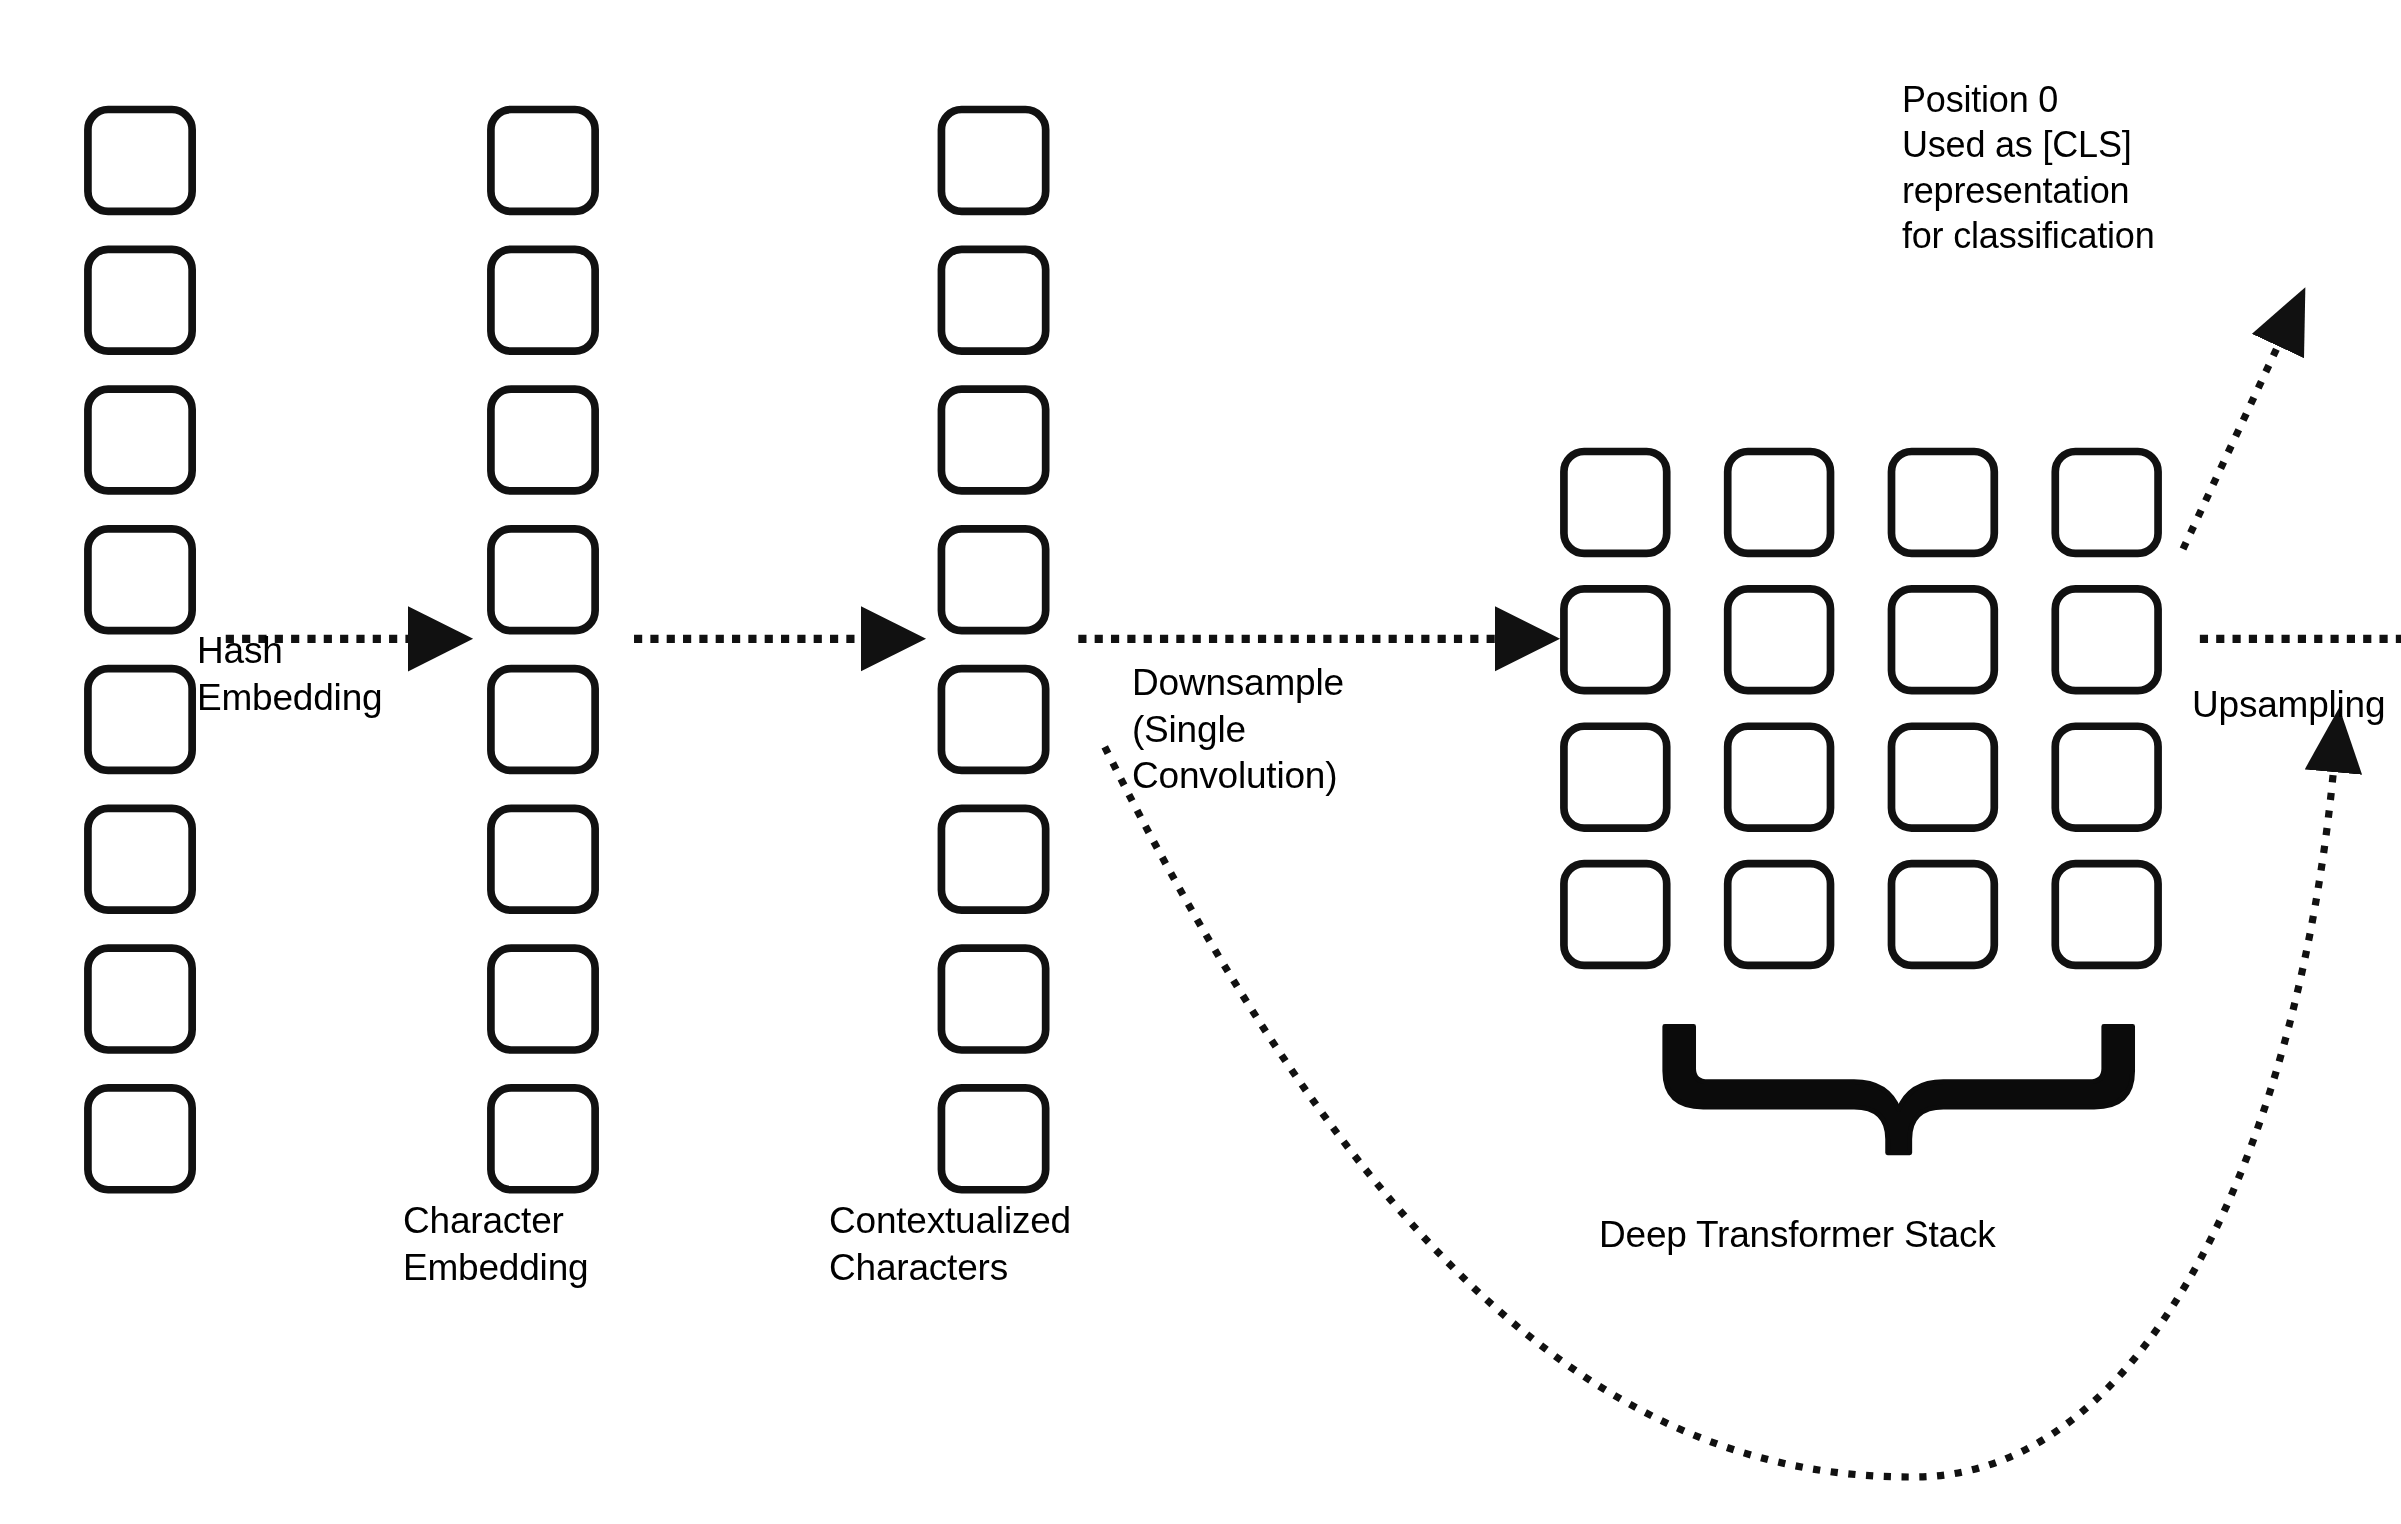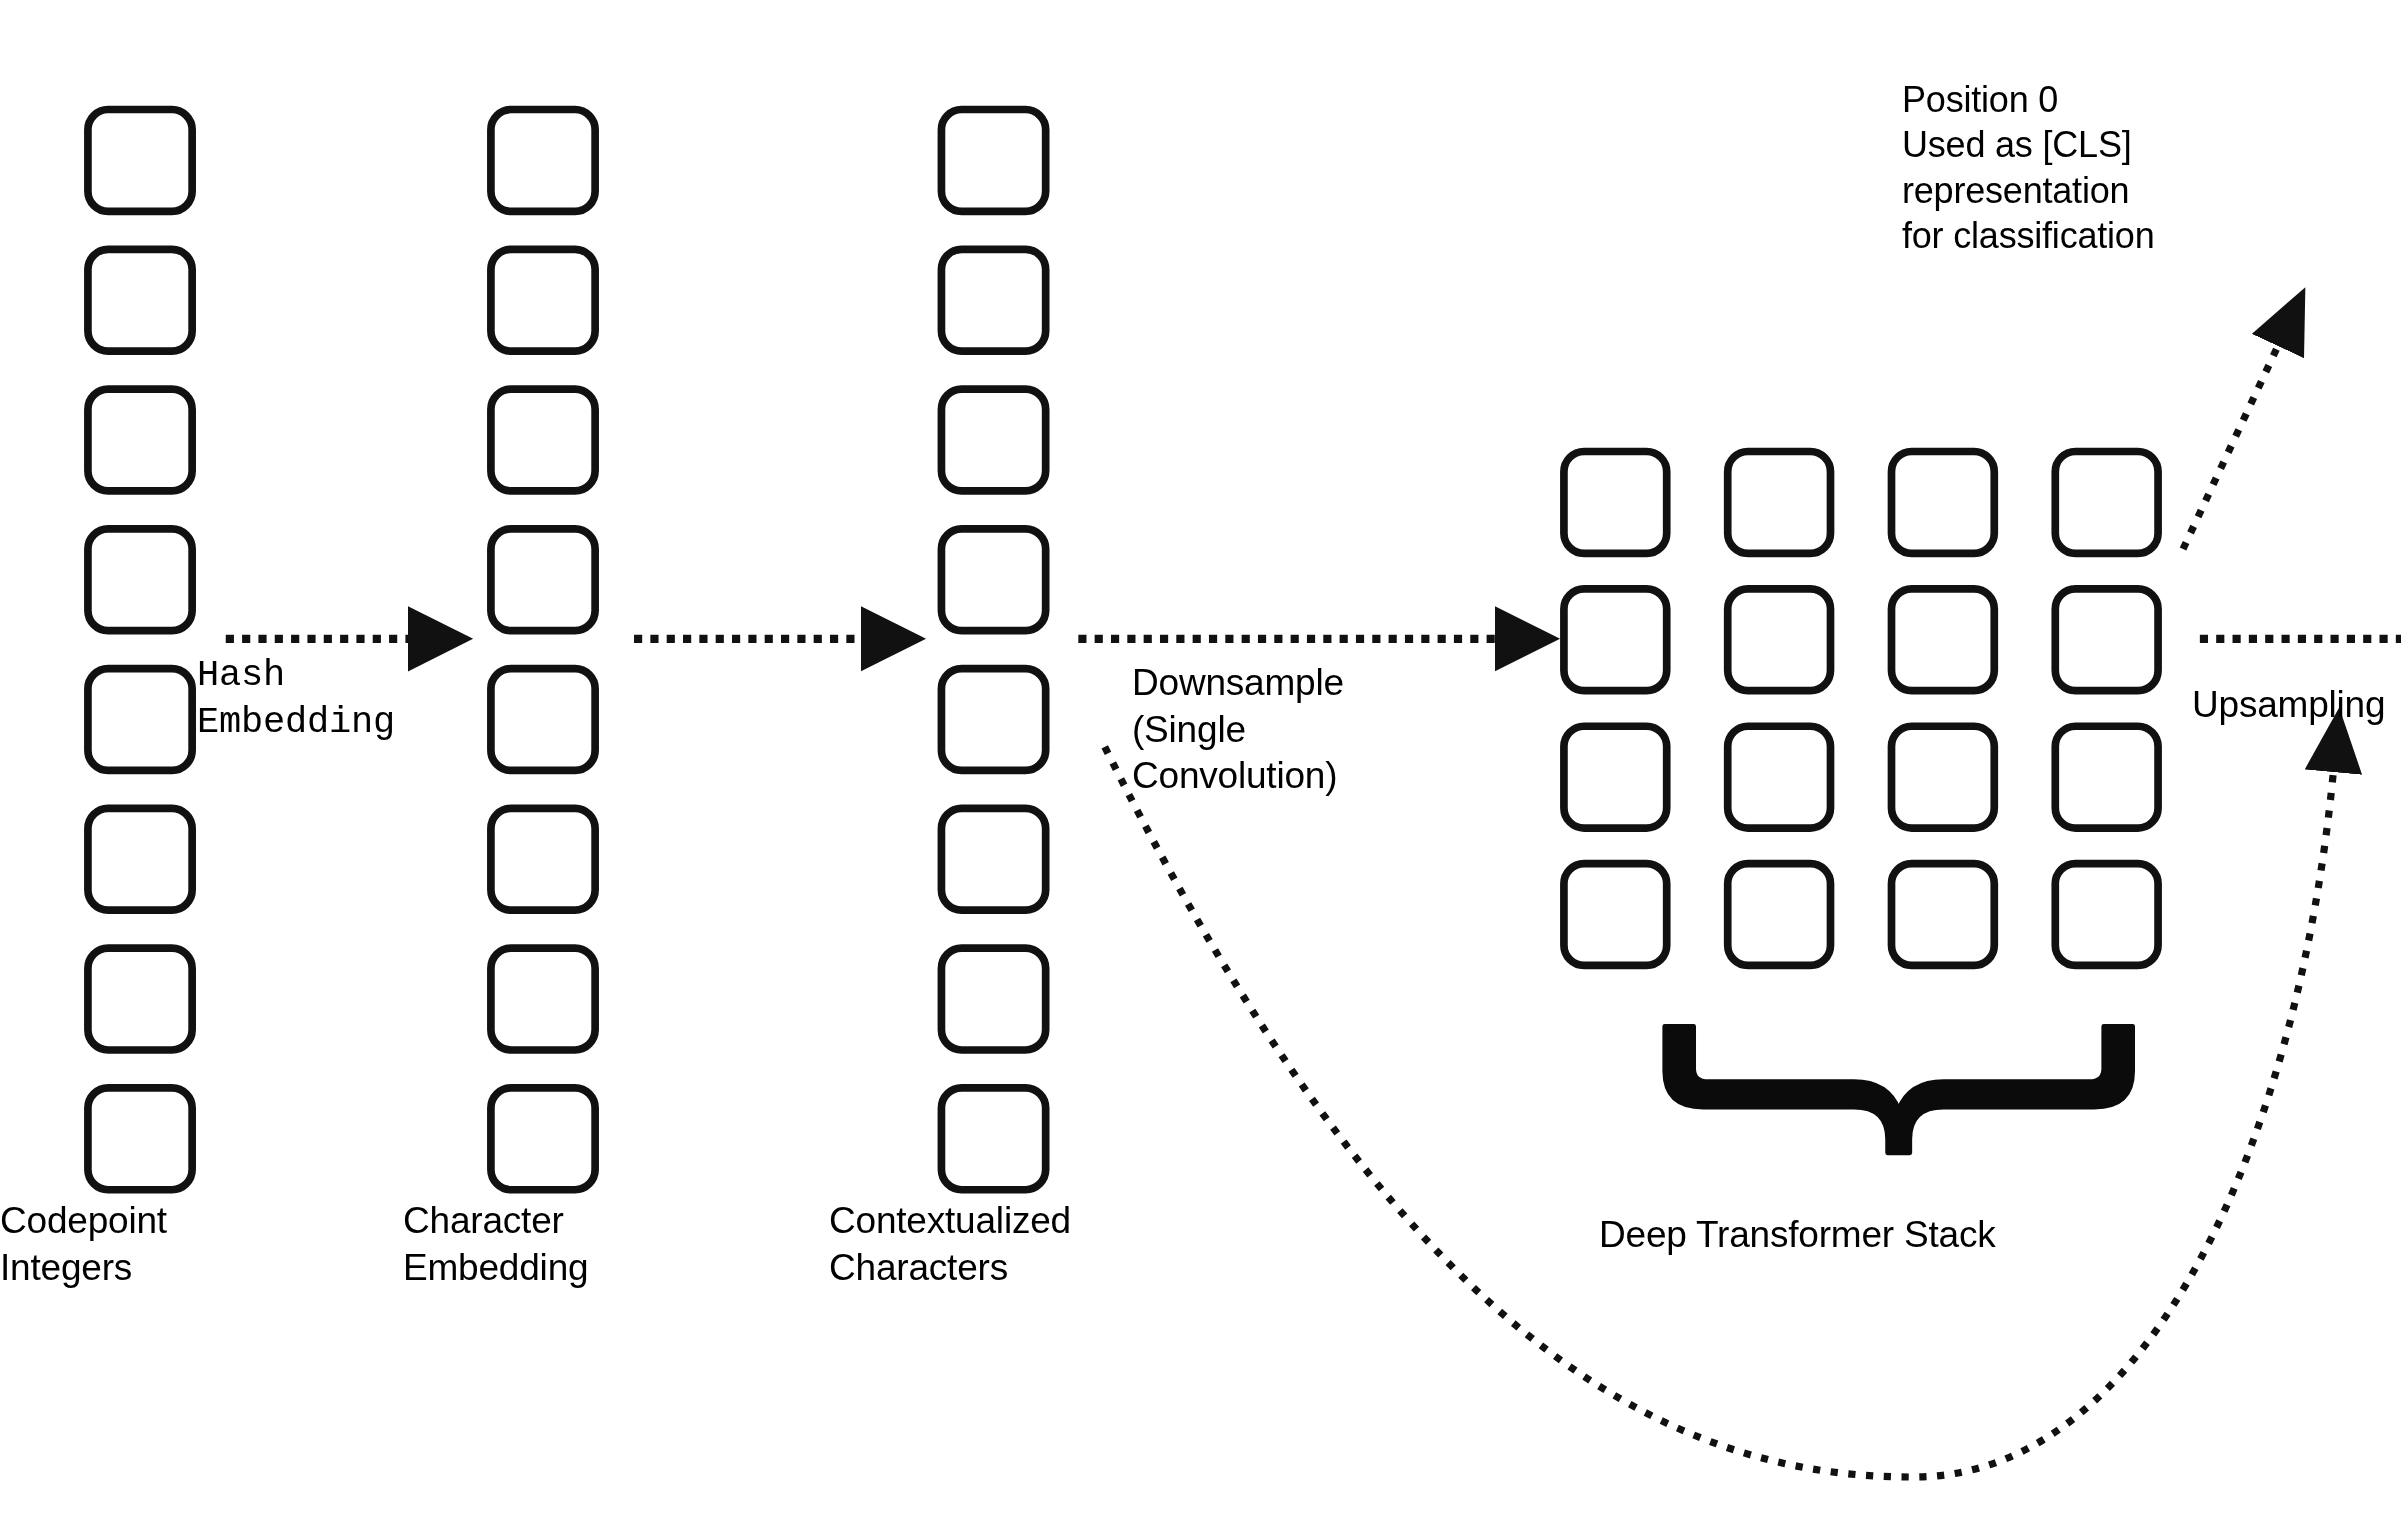"Hash" div.arrow-label { font-family: Liberation Mono, monospace -> none; top: 652px -> 628px }
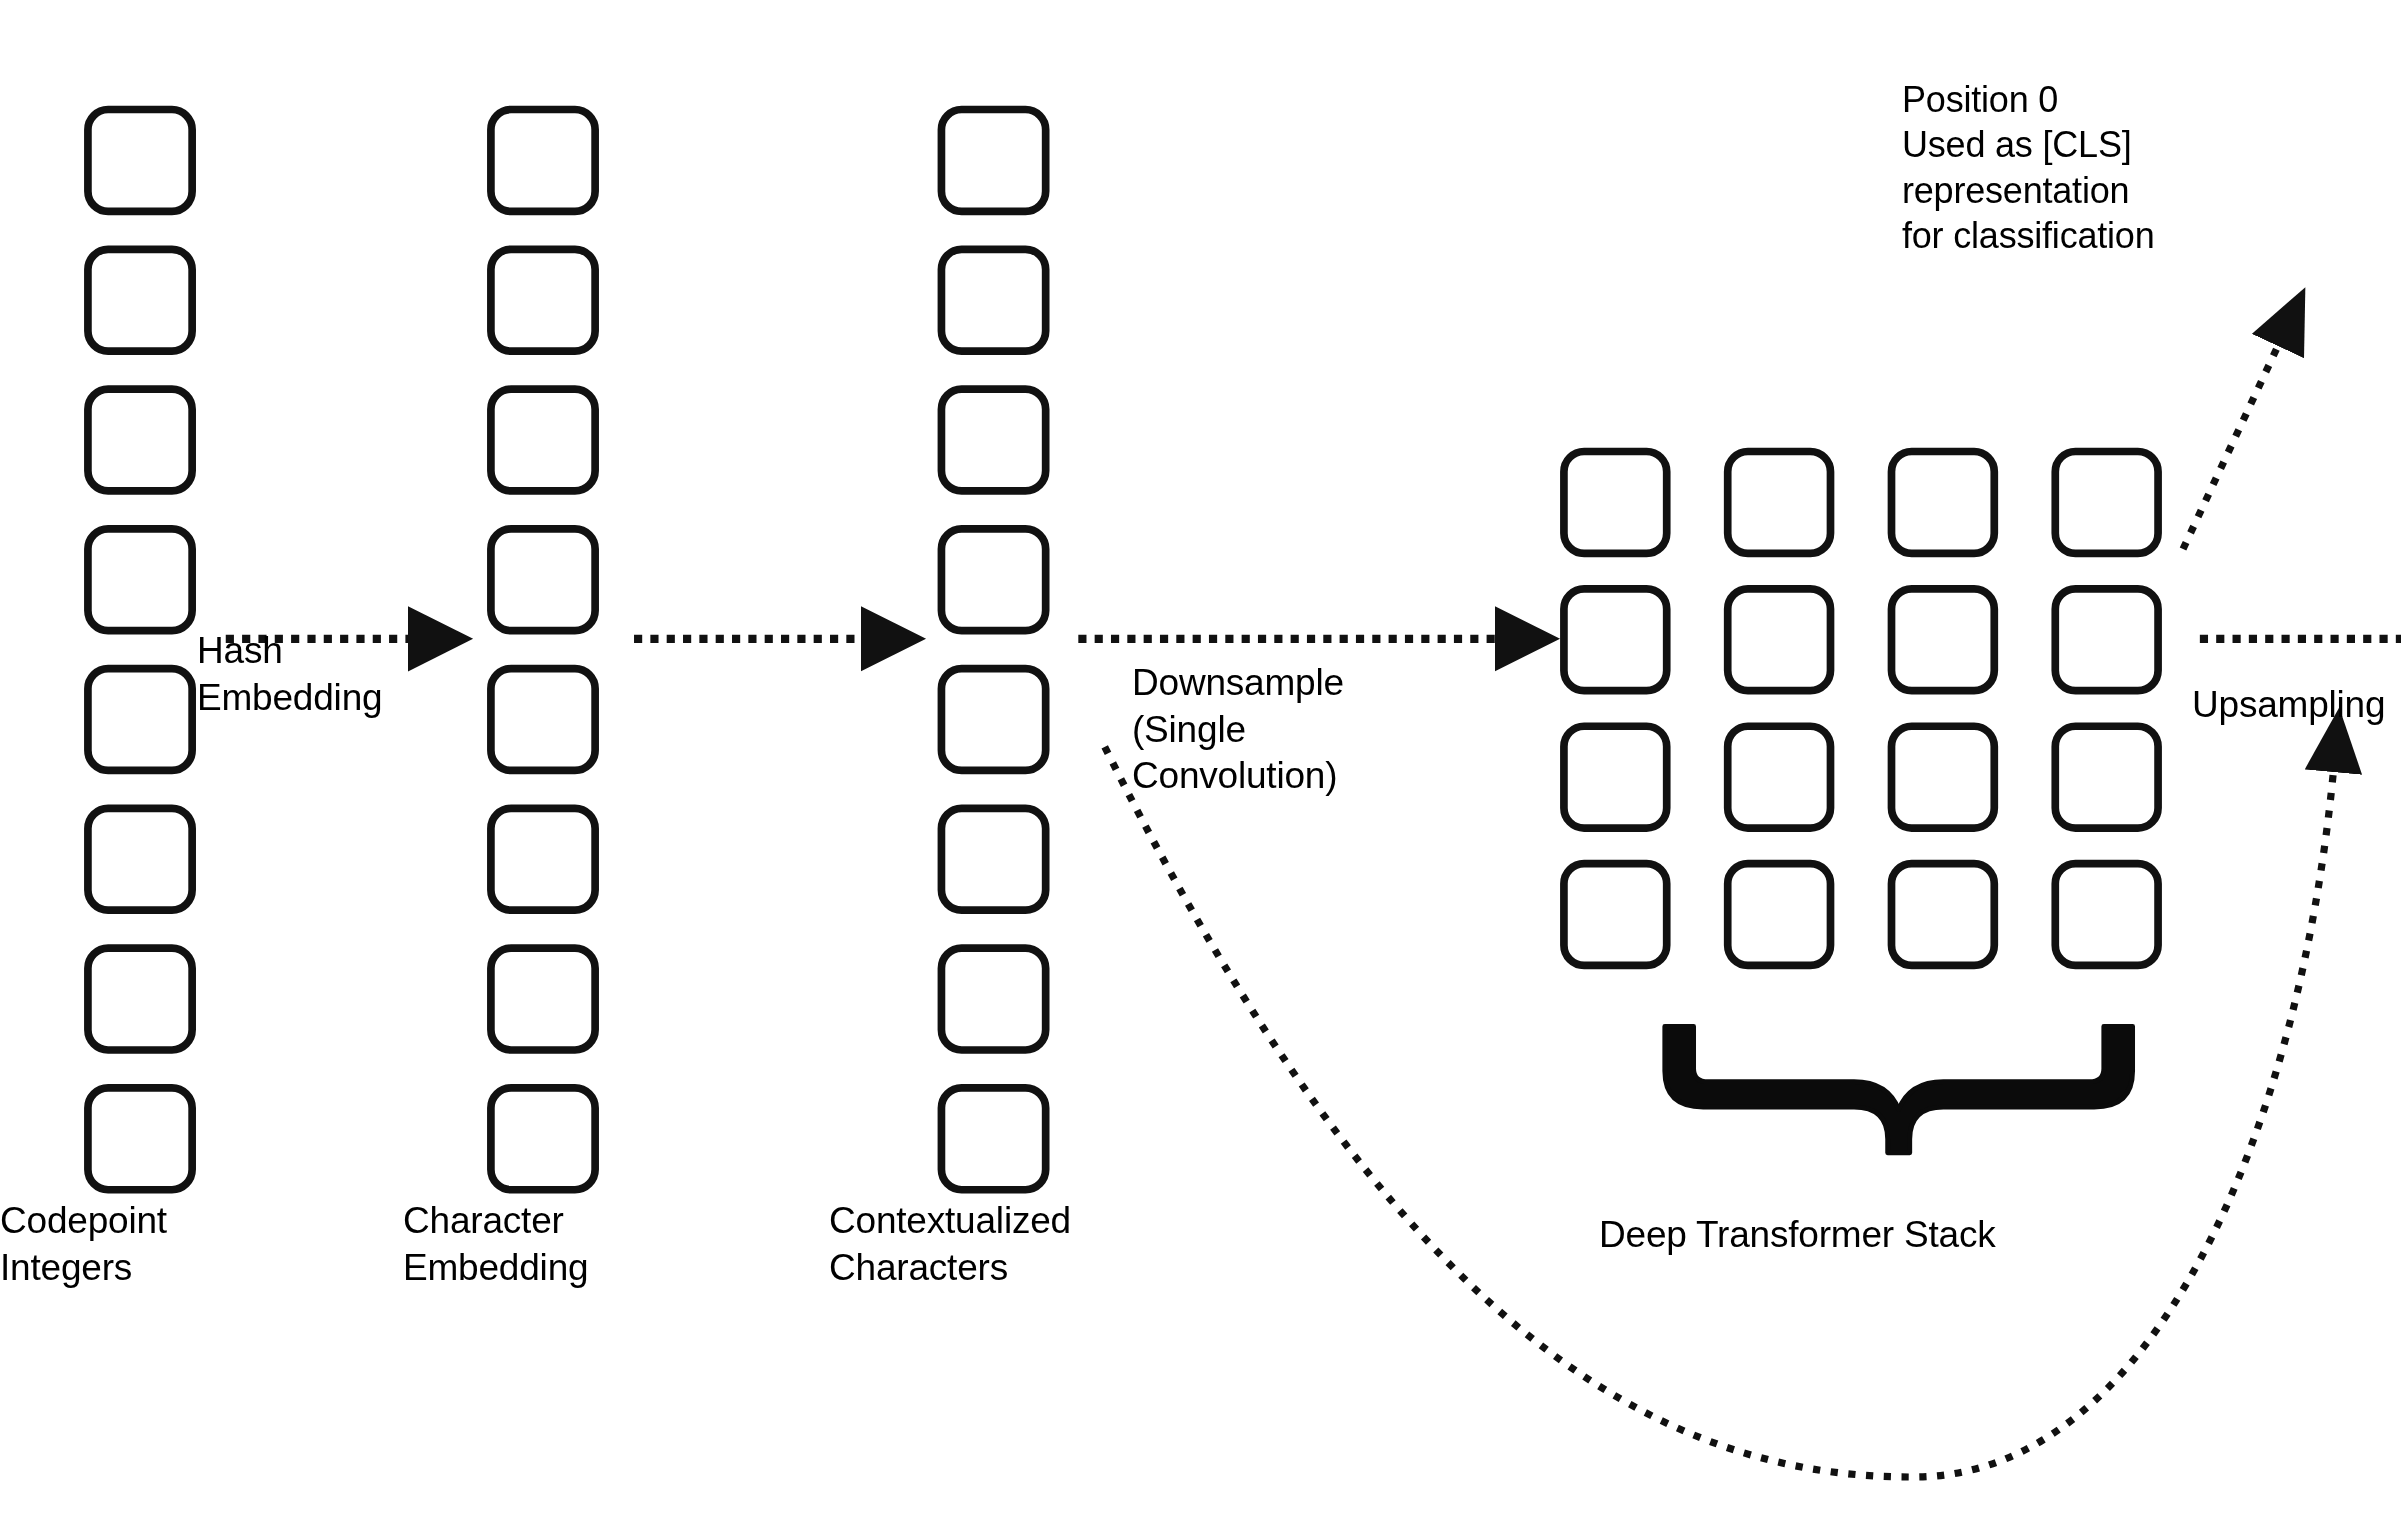"Codepoint" div.col-label { html: <div>Codepoint Integers</div> -> none }
